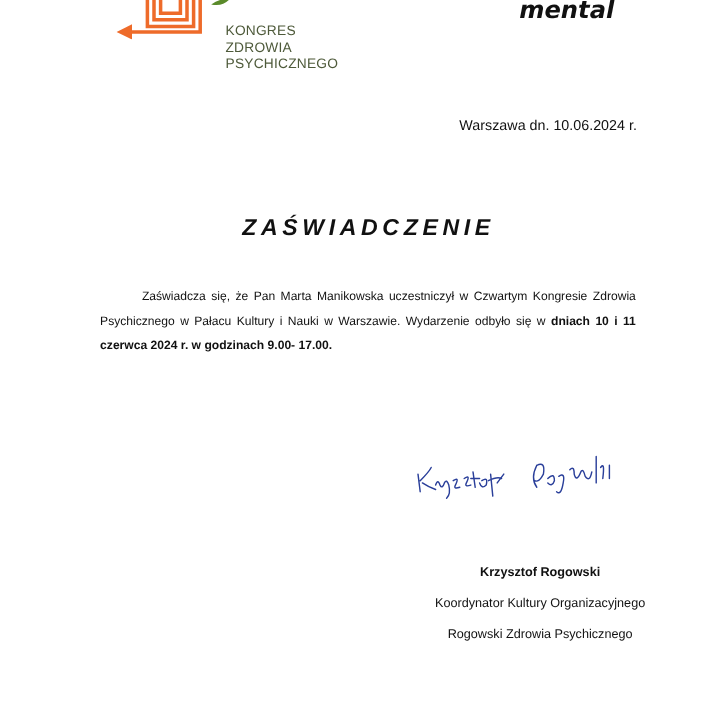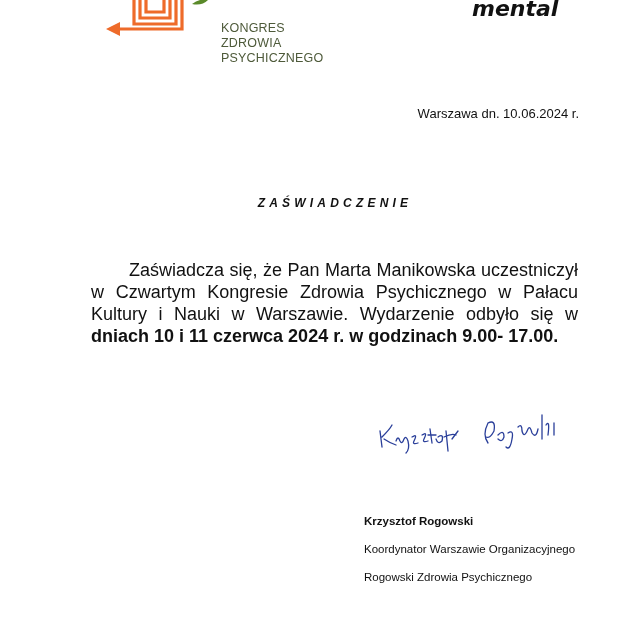"KONGRES" .logo-text { margin-left: 16px -> none }
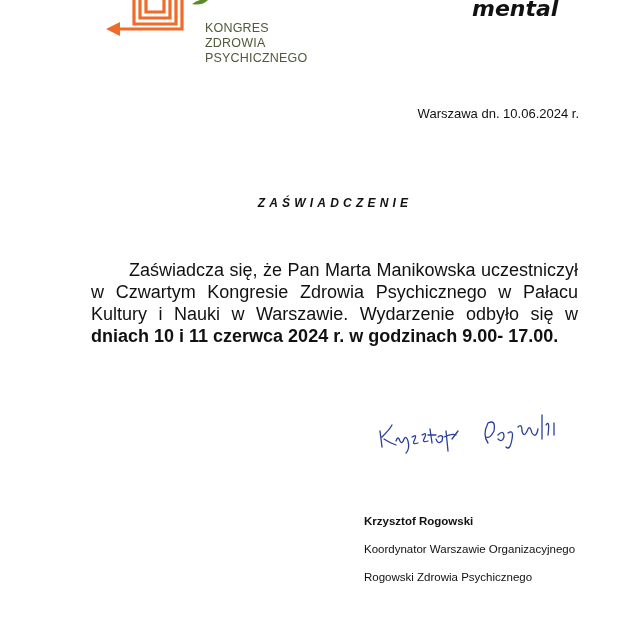"ZAŚWIADCZENIE" .title { font-size: 12px -> 21px }
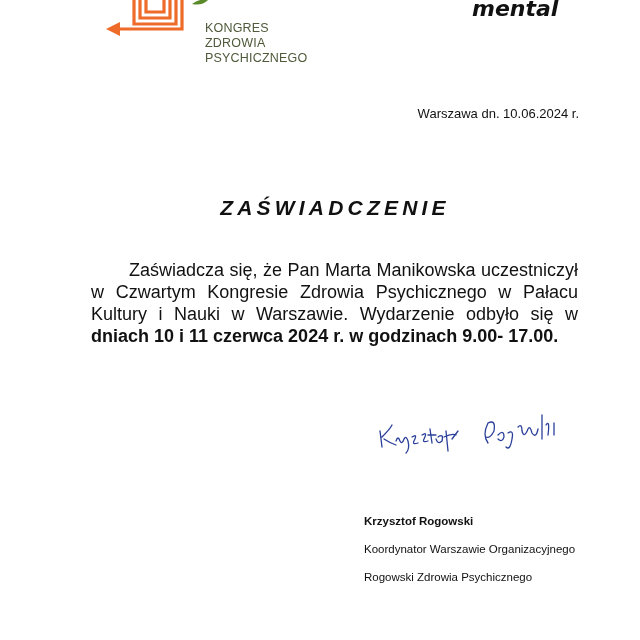"Zaświadcza się, że Pan Marta" .body-text { font-size: 18px -> 11px }
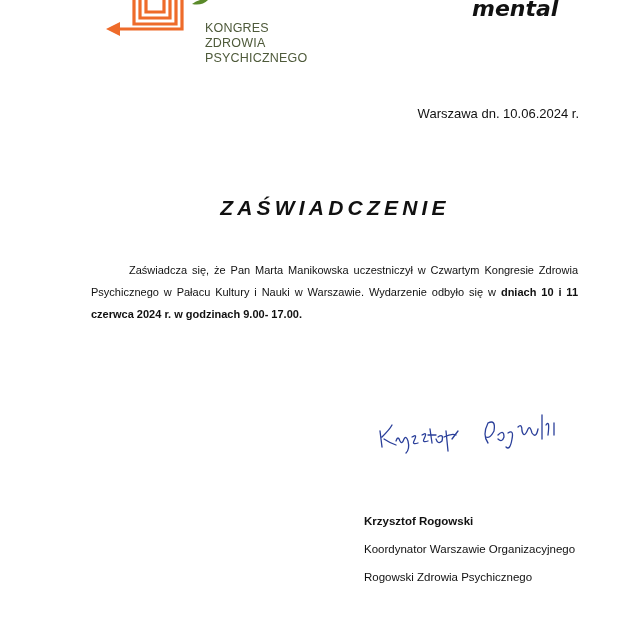"Krzysztof Rogowski" .signer { left: 364px -> 376px; text-align: left -> center }
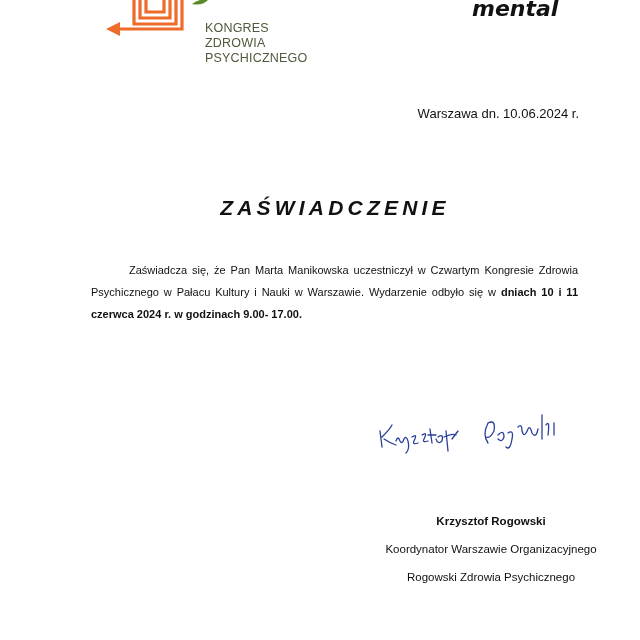"Koordynator Warszawie Organizacyjnego" div.signer { text: Warszawie -> Kultury }
